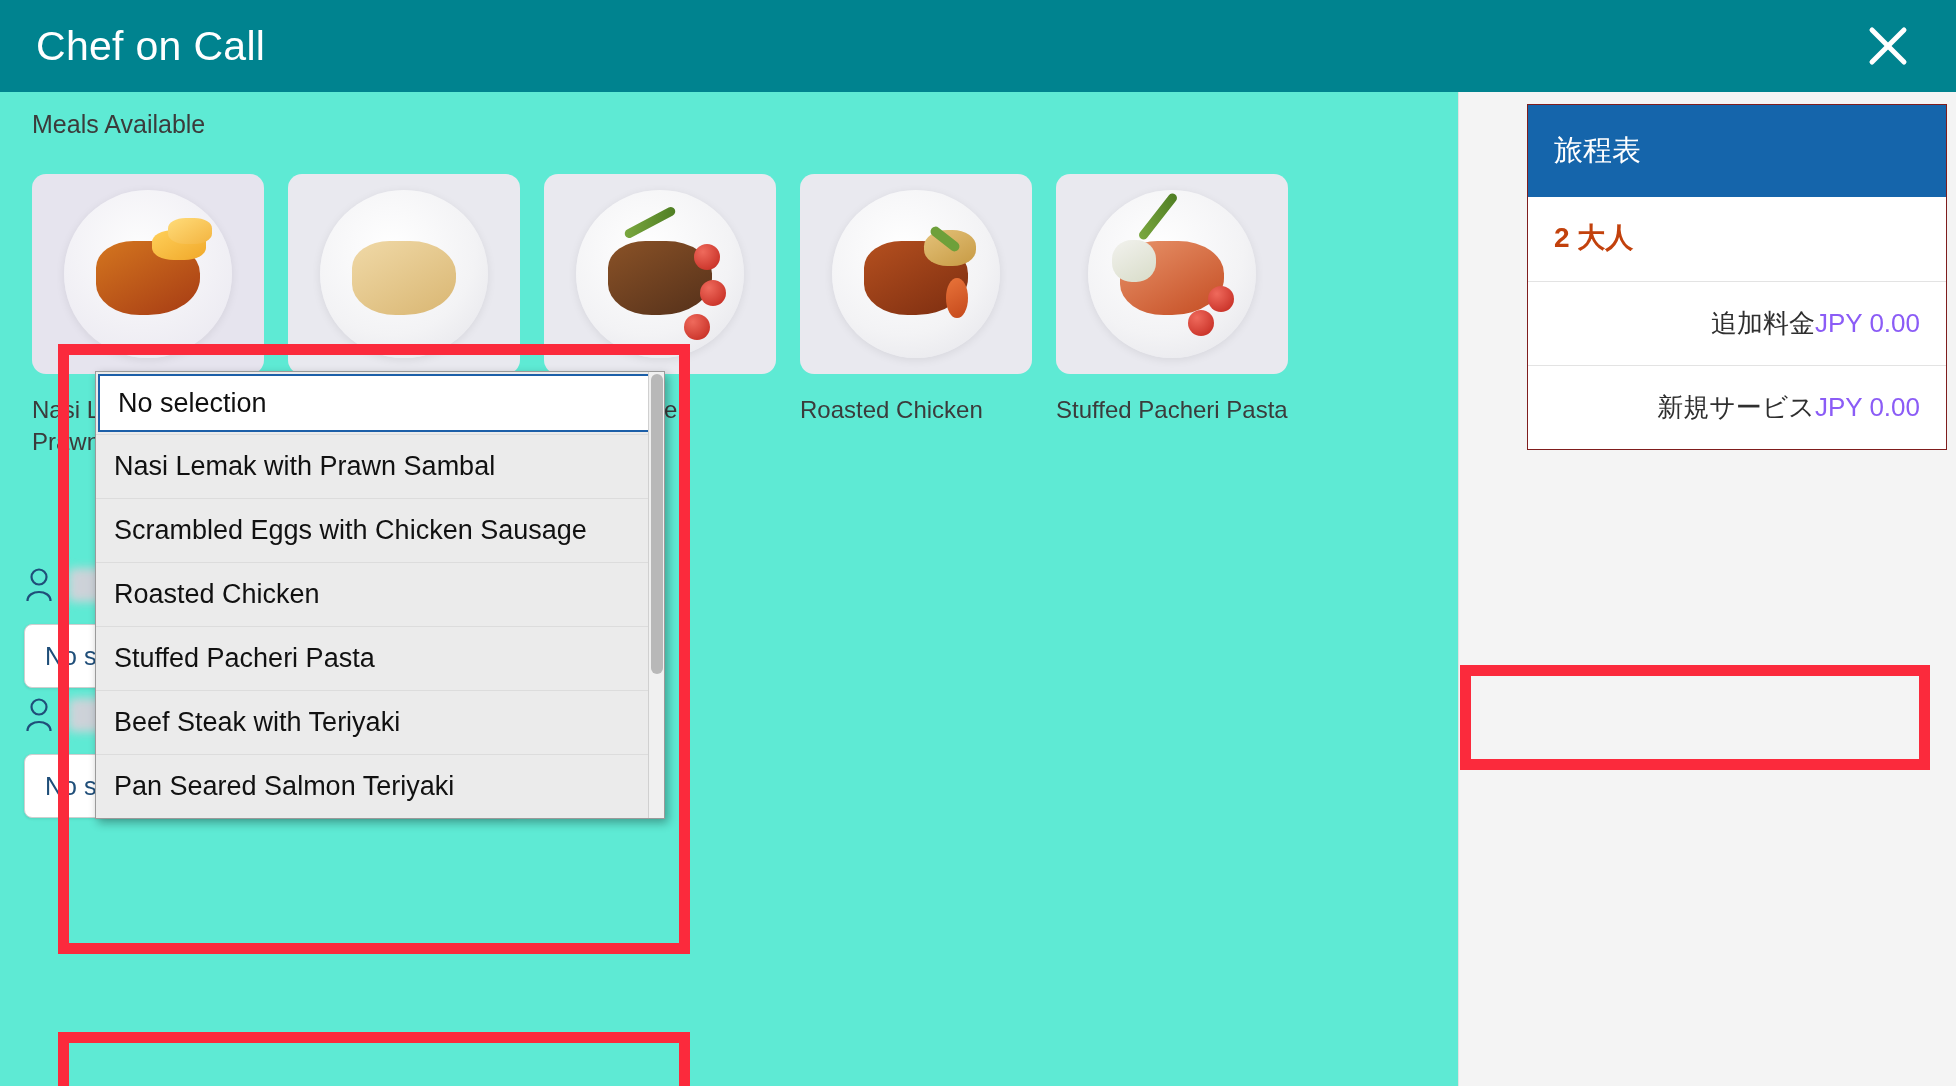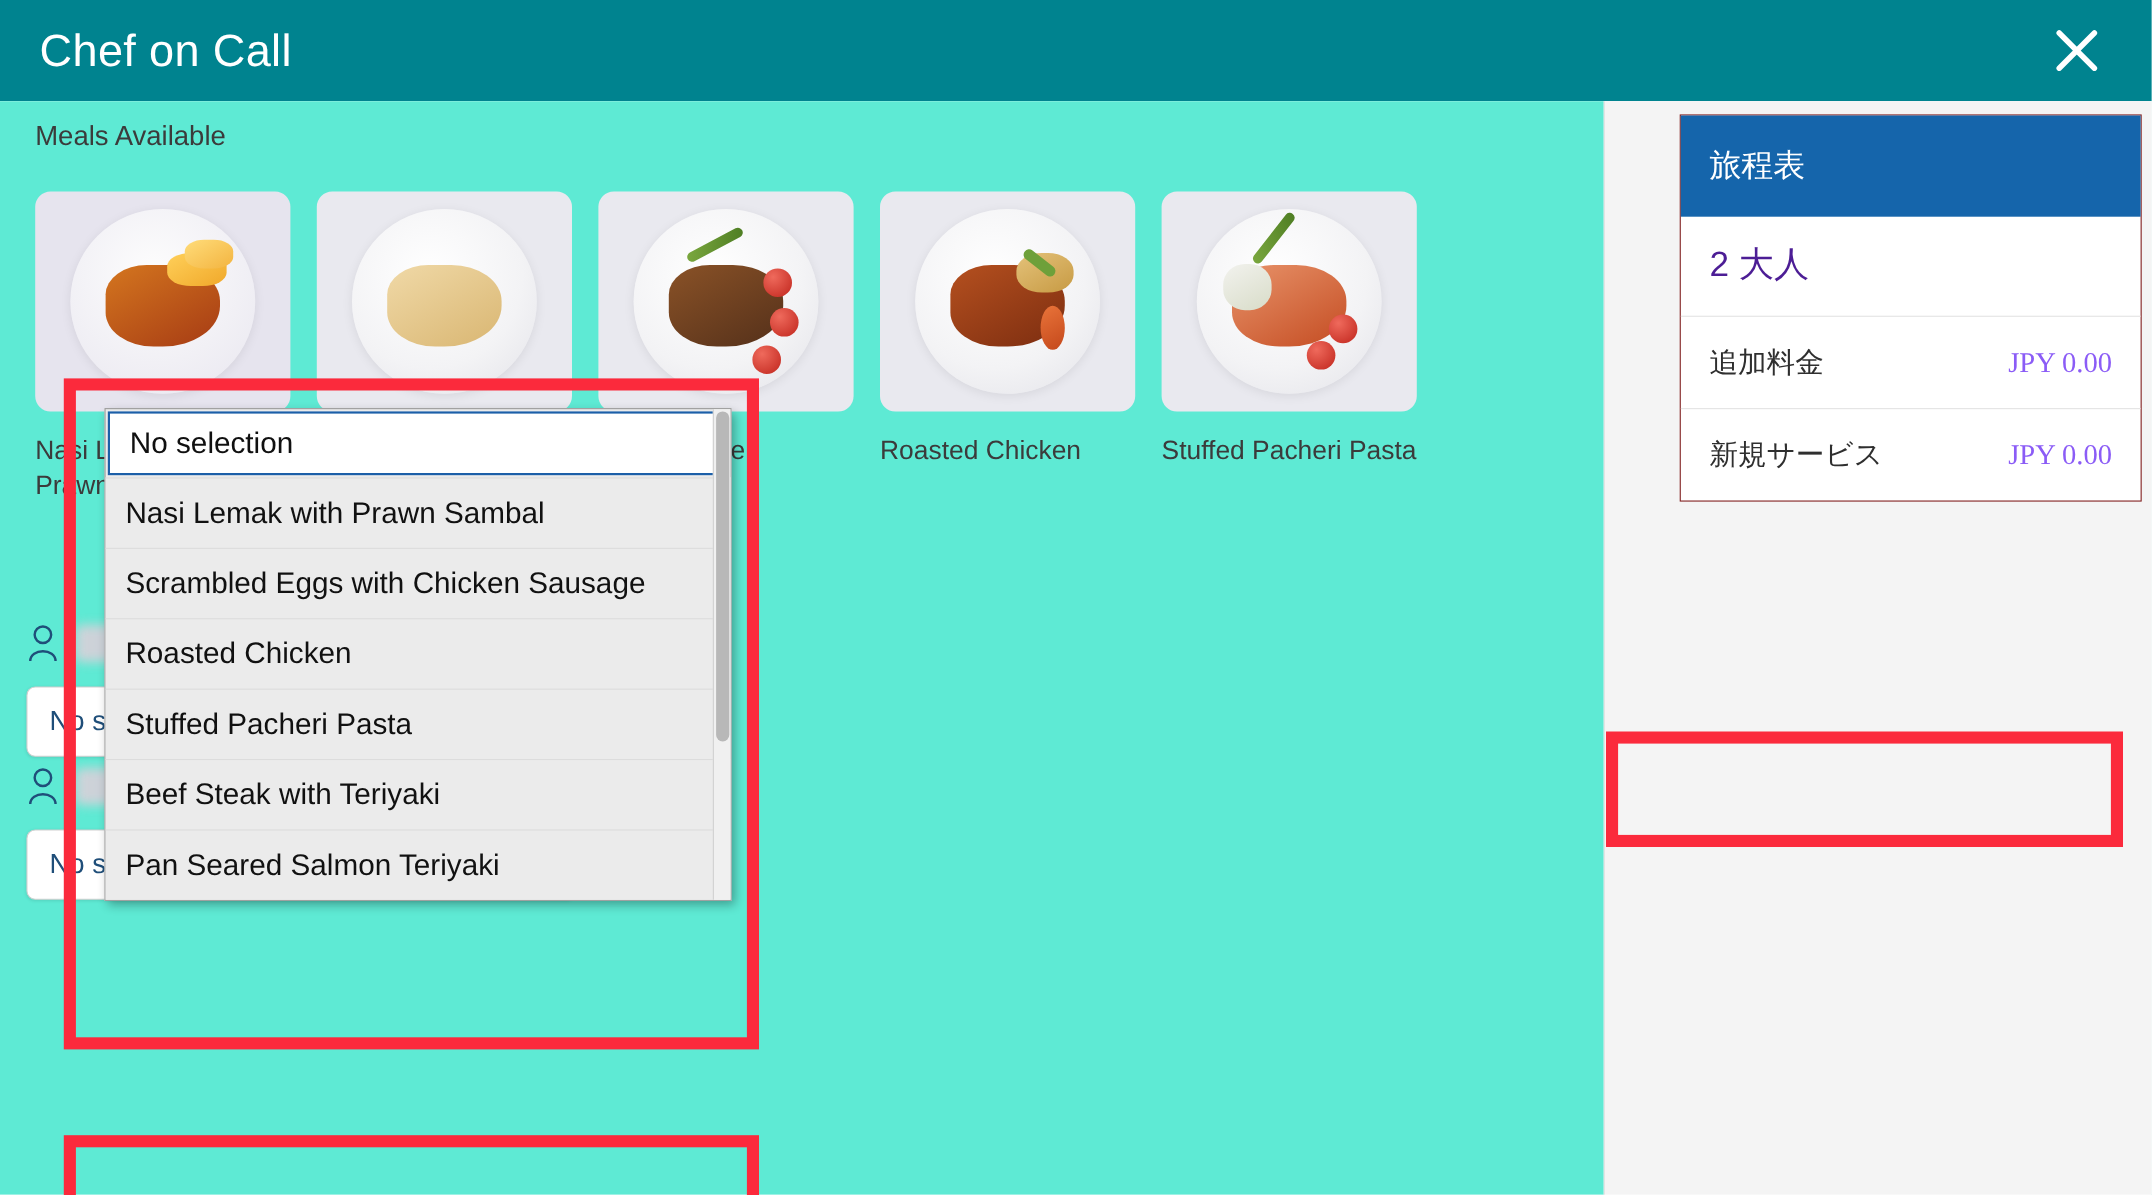"2 大人" .itin-pax-line2 { color: #4c1d95 -> #c2410c; font-size: 32px -> 28px; font-weight: none -> bold }
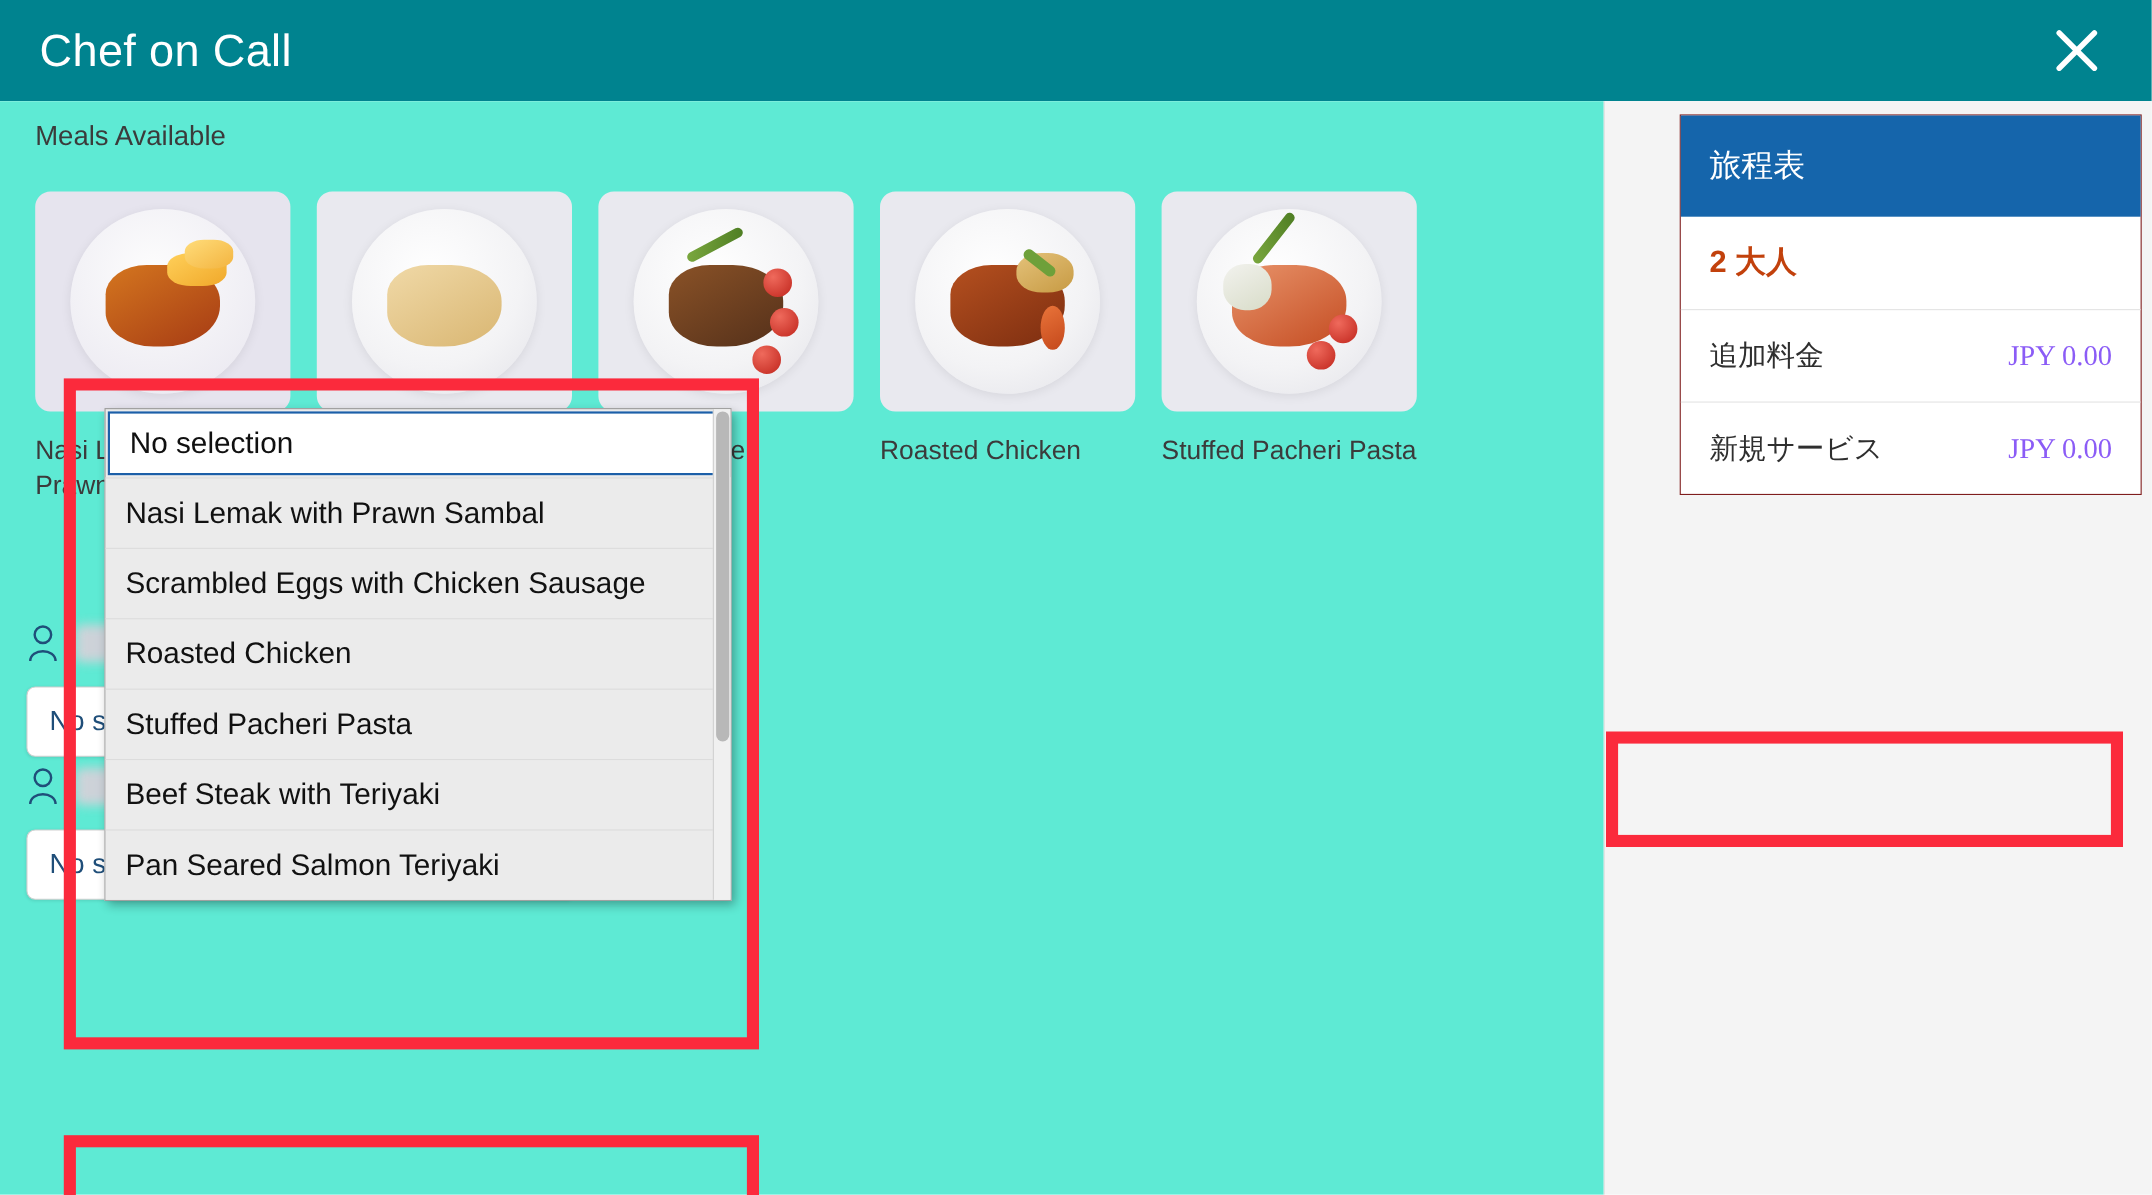"追加料金" .itin-row { font-family: Liberation Serif, serif -> none; justify-content: space-between -> flex-end }
